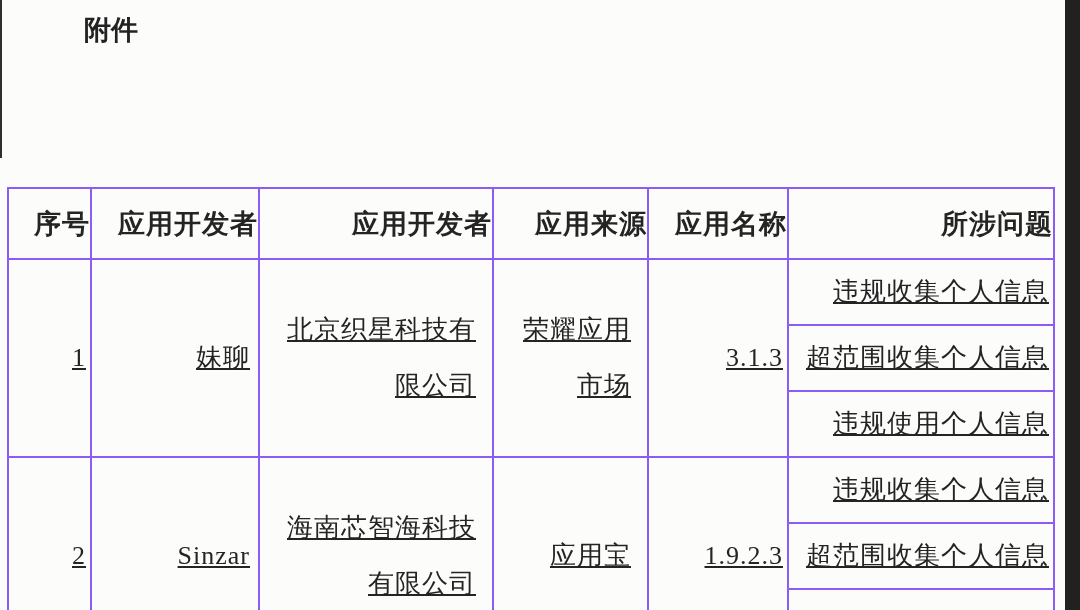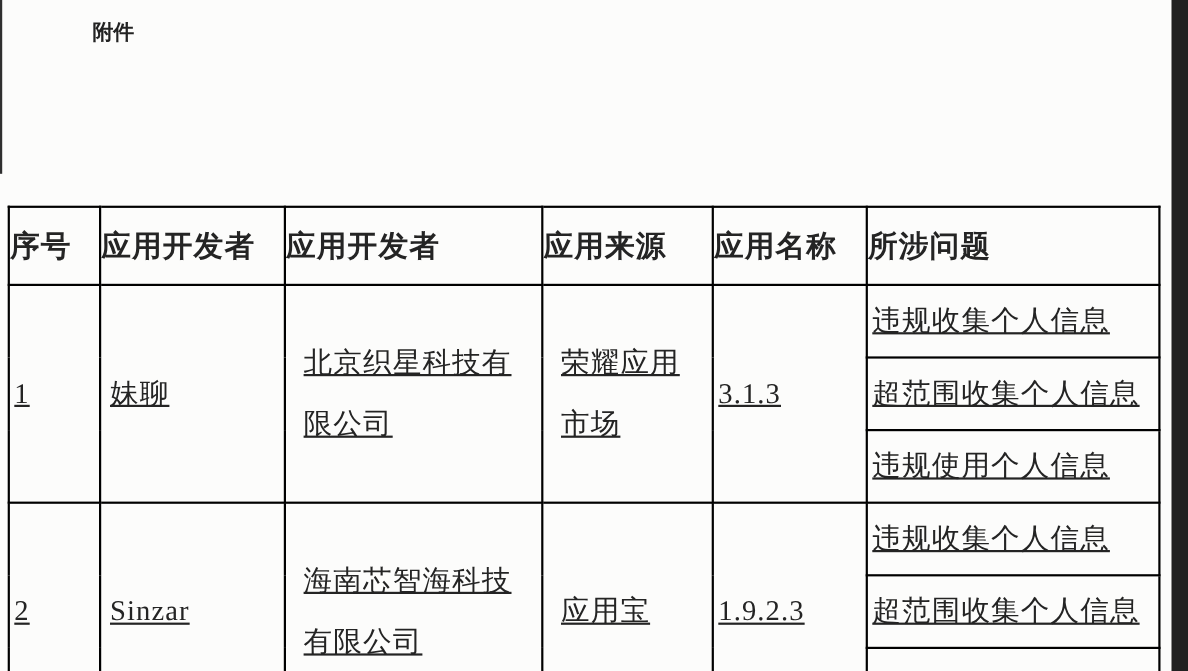"附件" .attachment-label { font-size: 19px -> 27px }
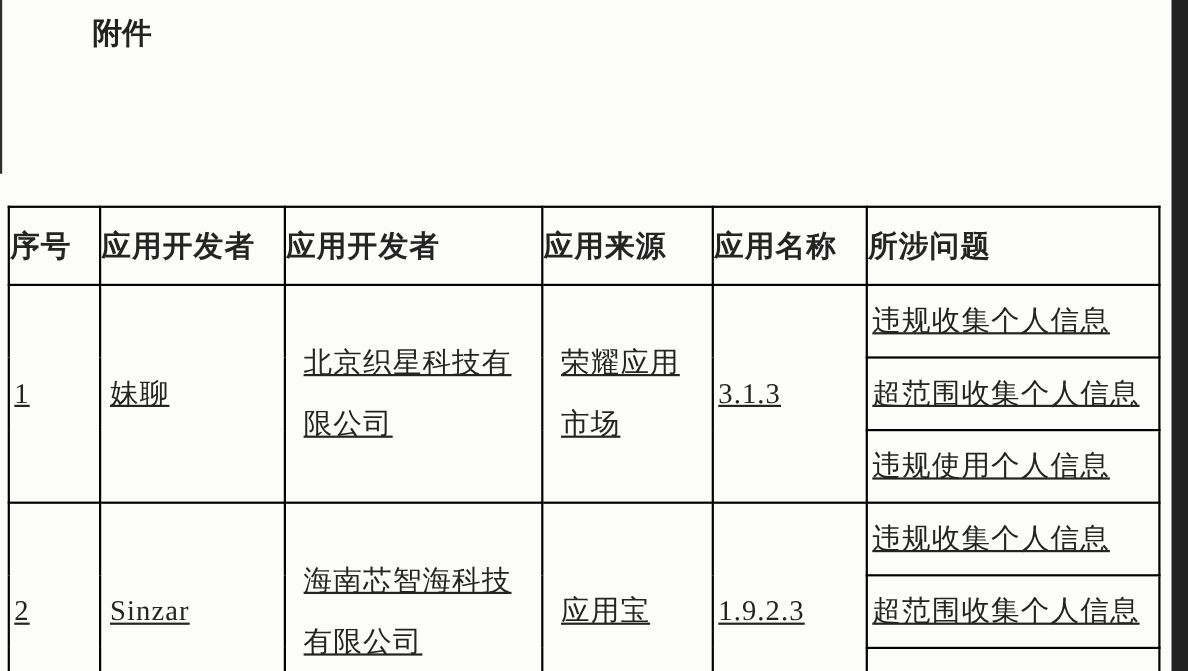"序号" .app-table th, .app-table td { border: 2px solid #000000 -> 2px solid #8b5cf6; text-align: left -> right }
